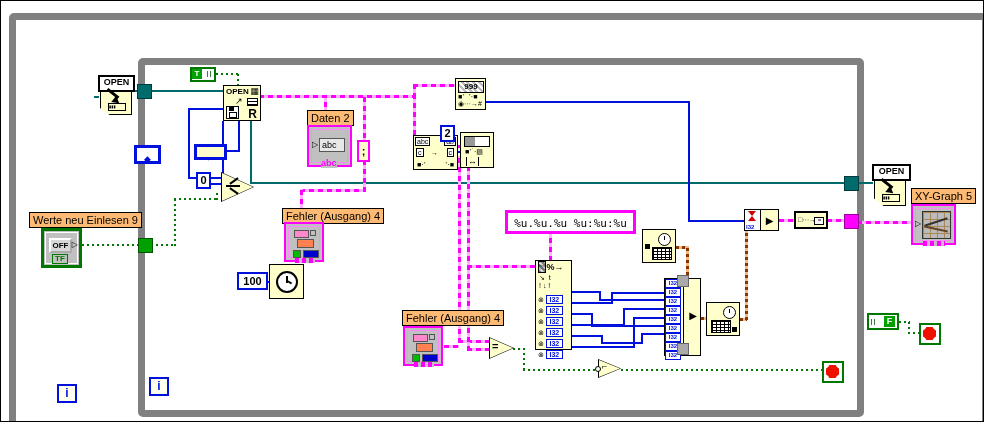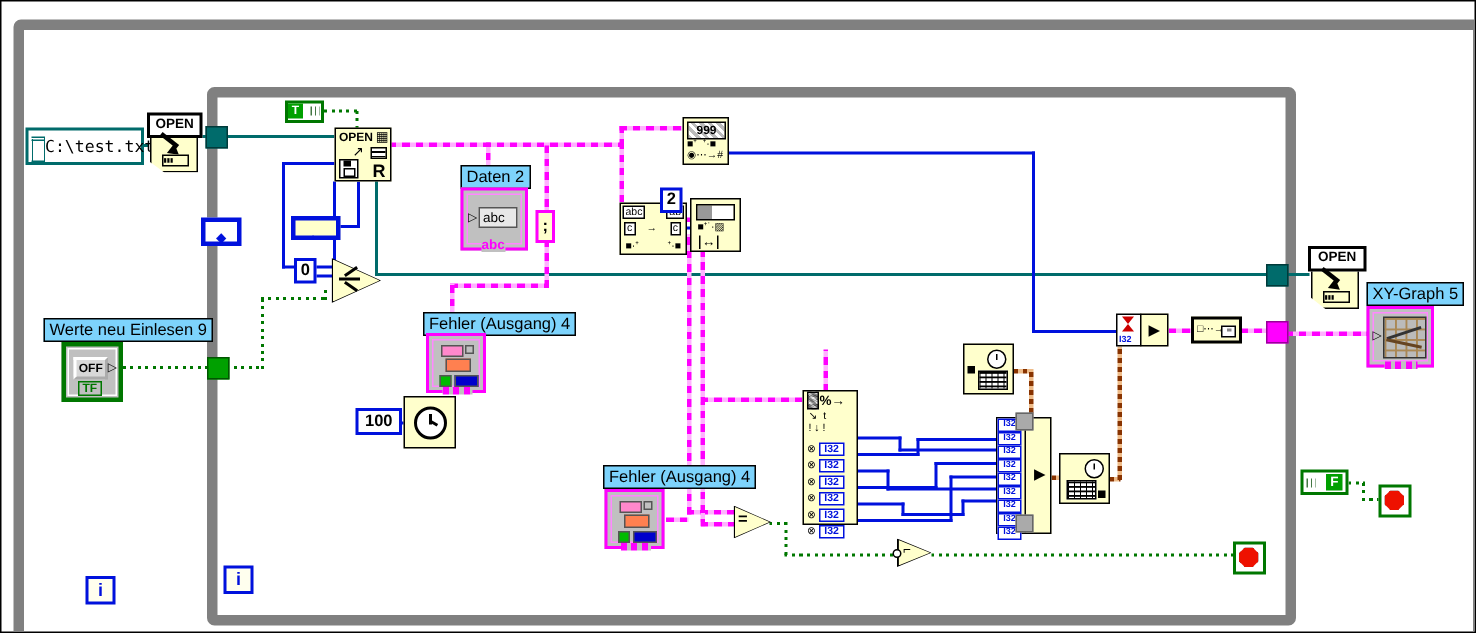"C:\test.txt" div { html: <div> <span></span> <span>C:\test.txt</span> </div> -> none }
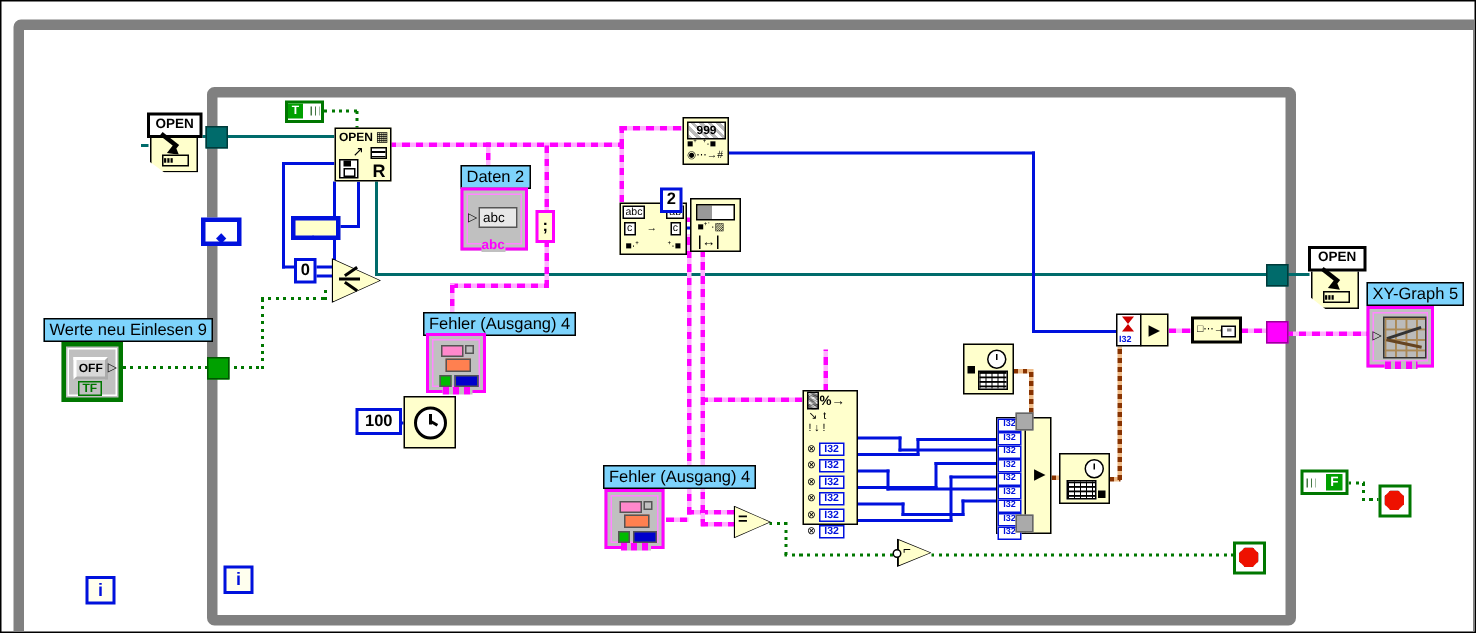"Daten 2" .lbl { background: #7dd3fc -> #fdba74 }
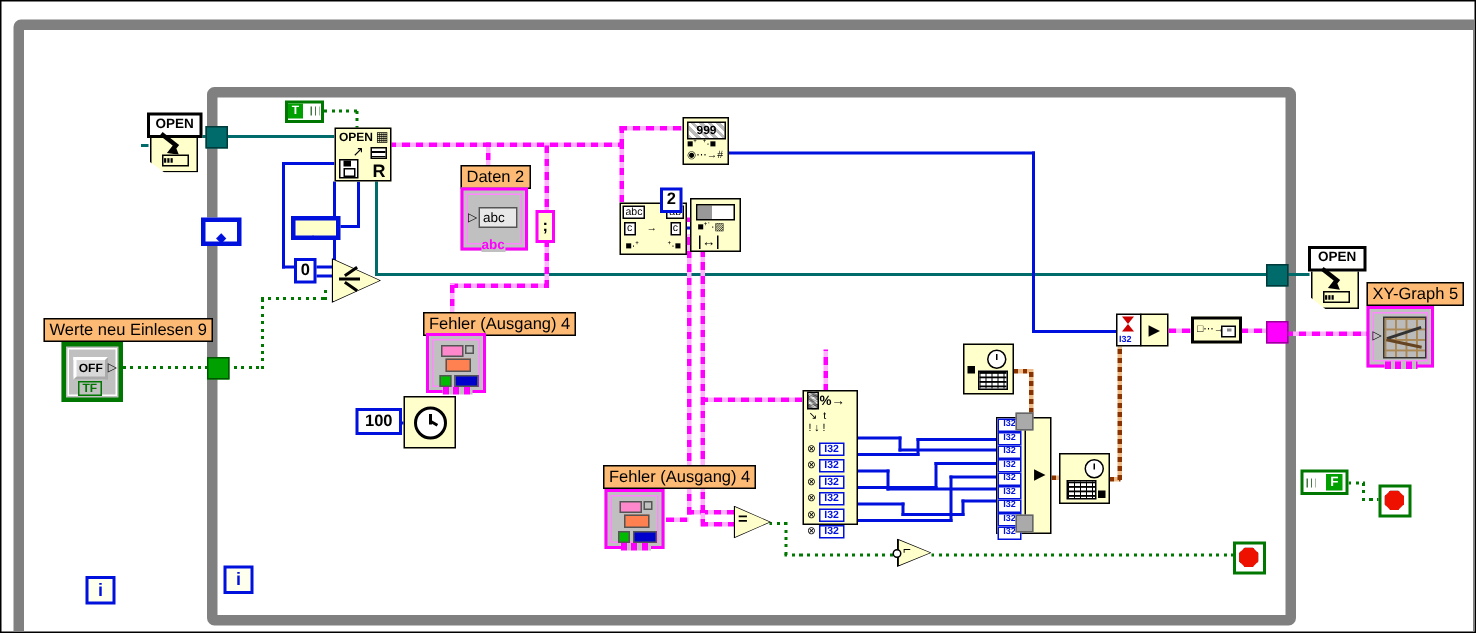"%u.%u.%u %u:%u:%u" div { html: none -> <div> <span>%u.%u.%u %u:%u:%u</span> </div> }
